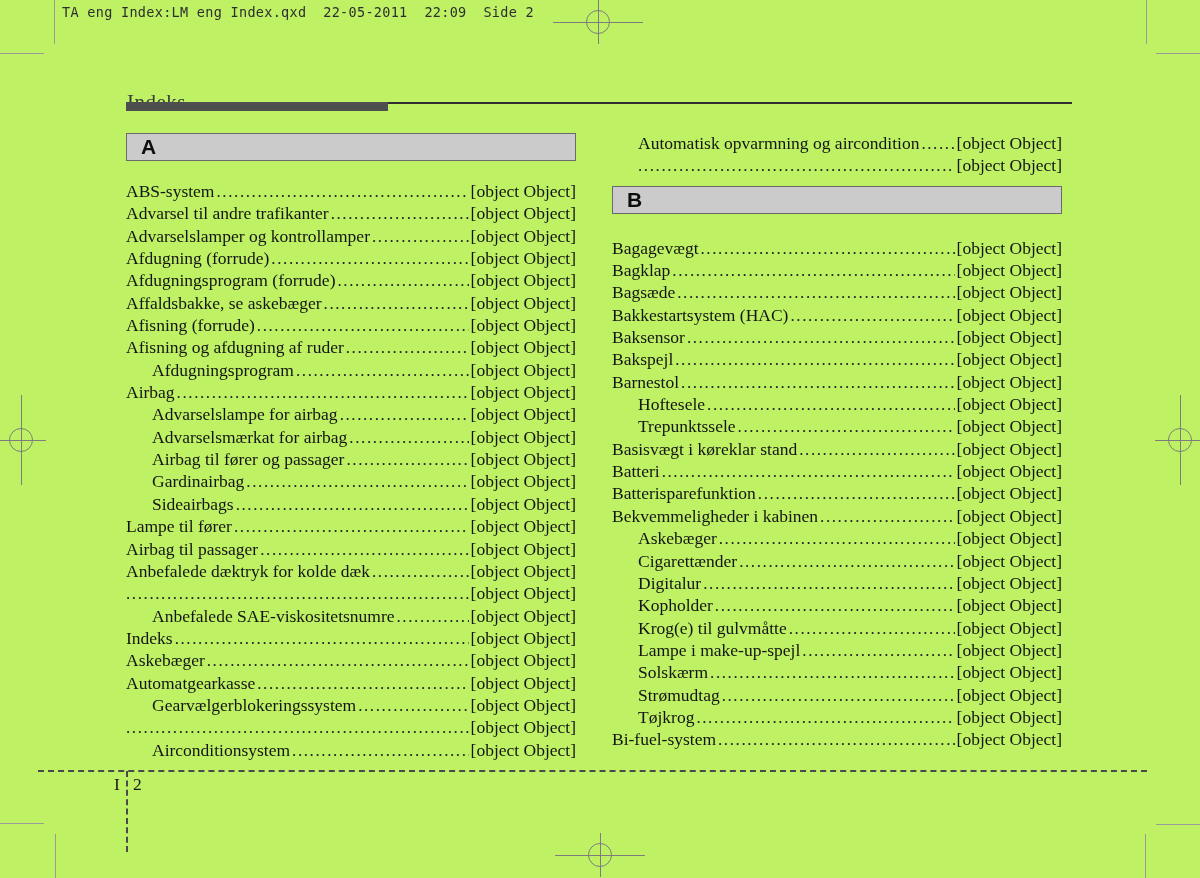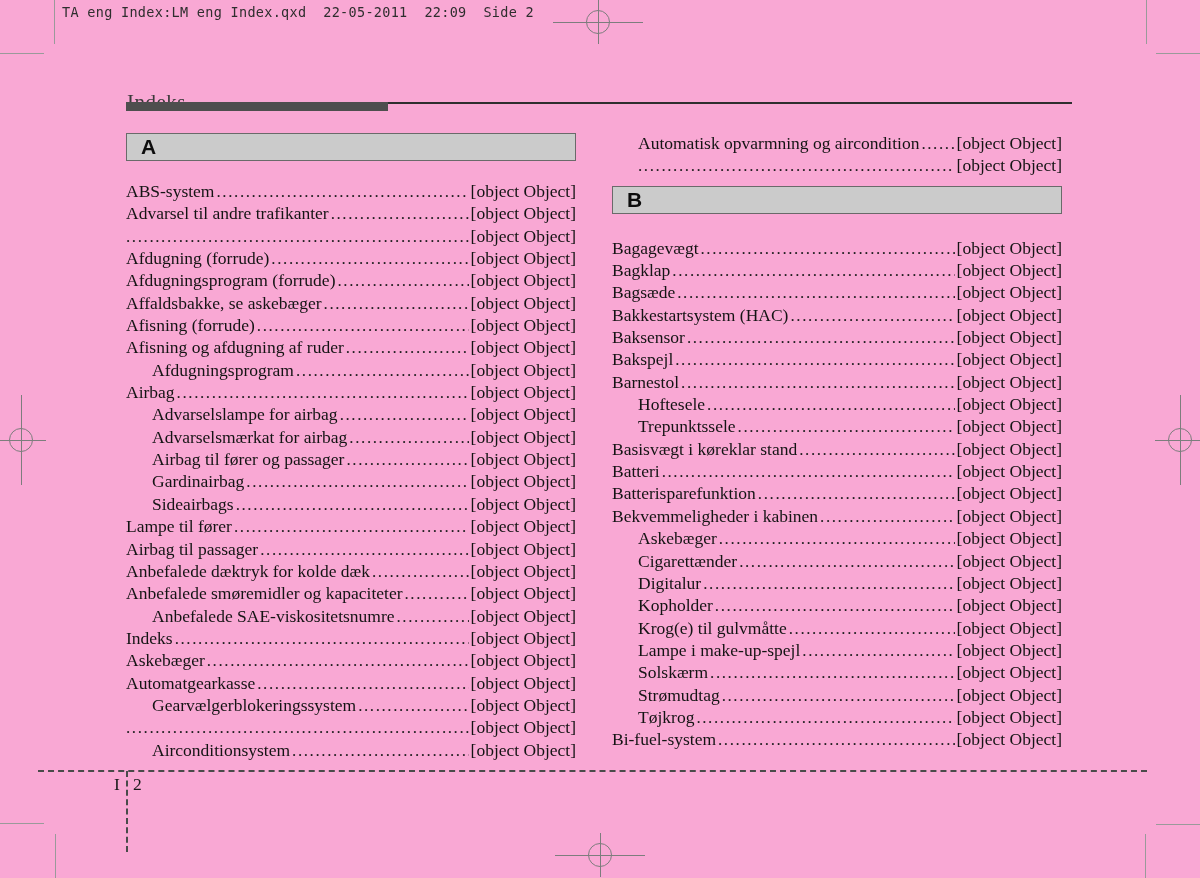"TA eng Index:LM eng Index.qxd" .sheet { background: #f9a8d4 -> #bef264 }
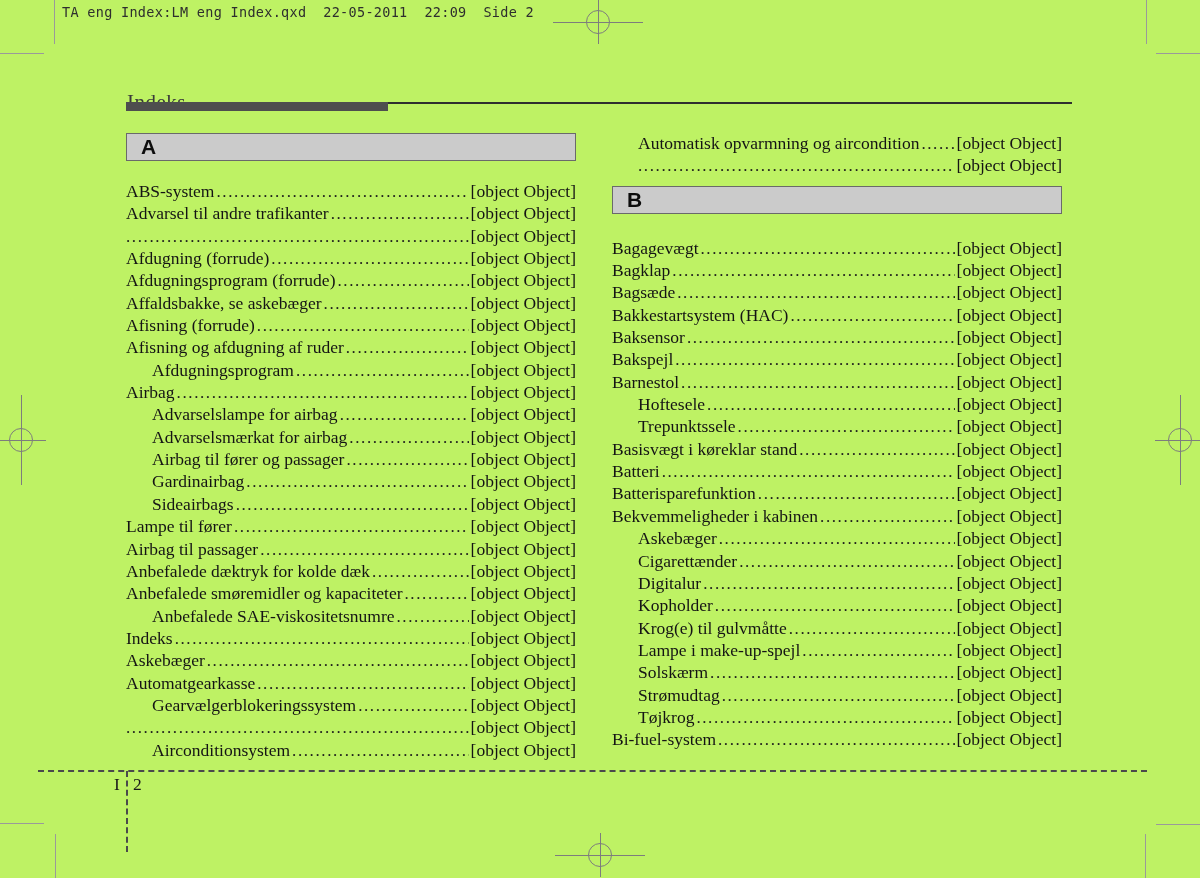"Advarselslamper og kontrollamper" span.lbl { html: none -> <span>Advarselslamper og kontrollamper</span> }
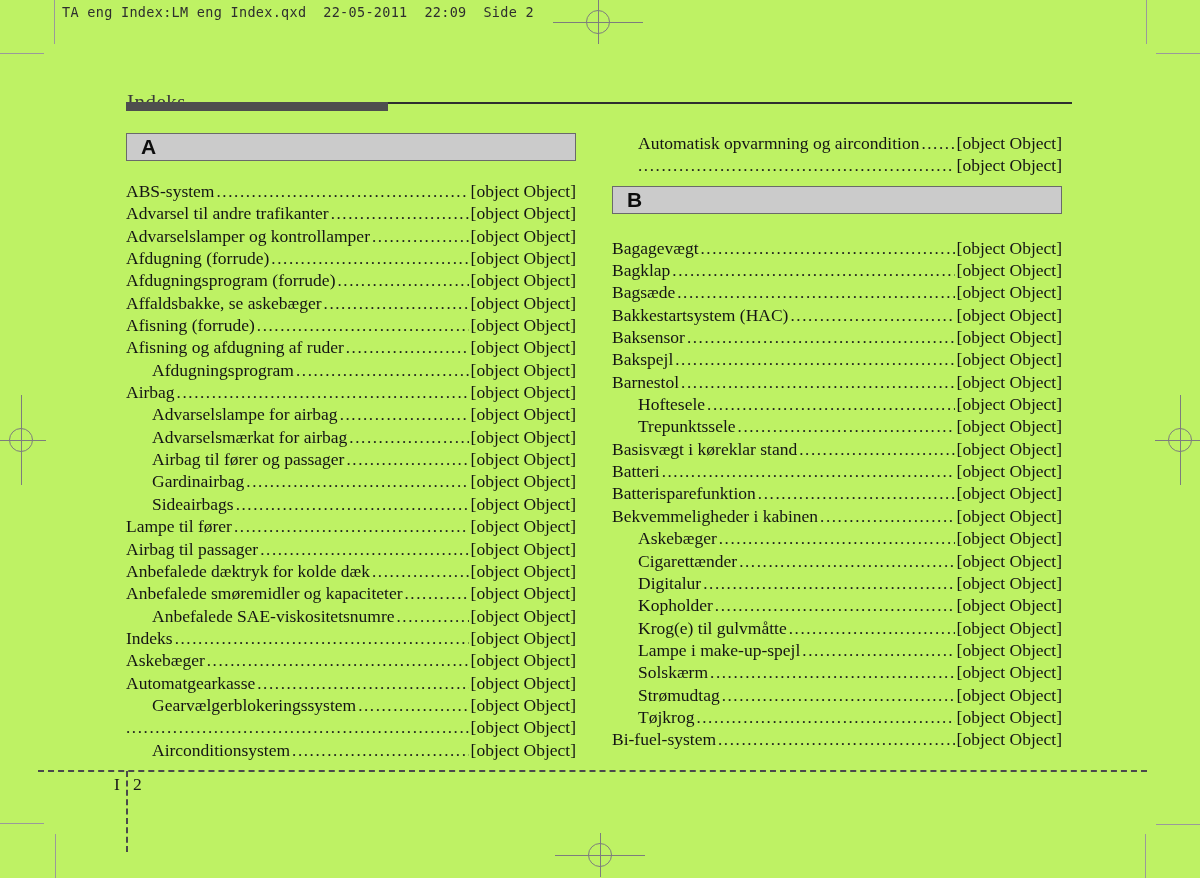"Anbefalede smøremidler og kapaciteter" span.lbl { html: <span>Anbefalede smøremidler og kapaciteter</span> -> none }
